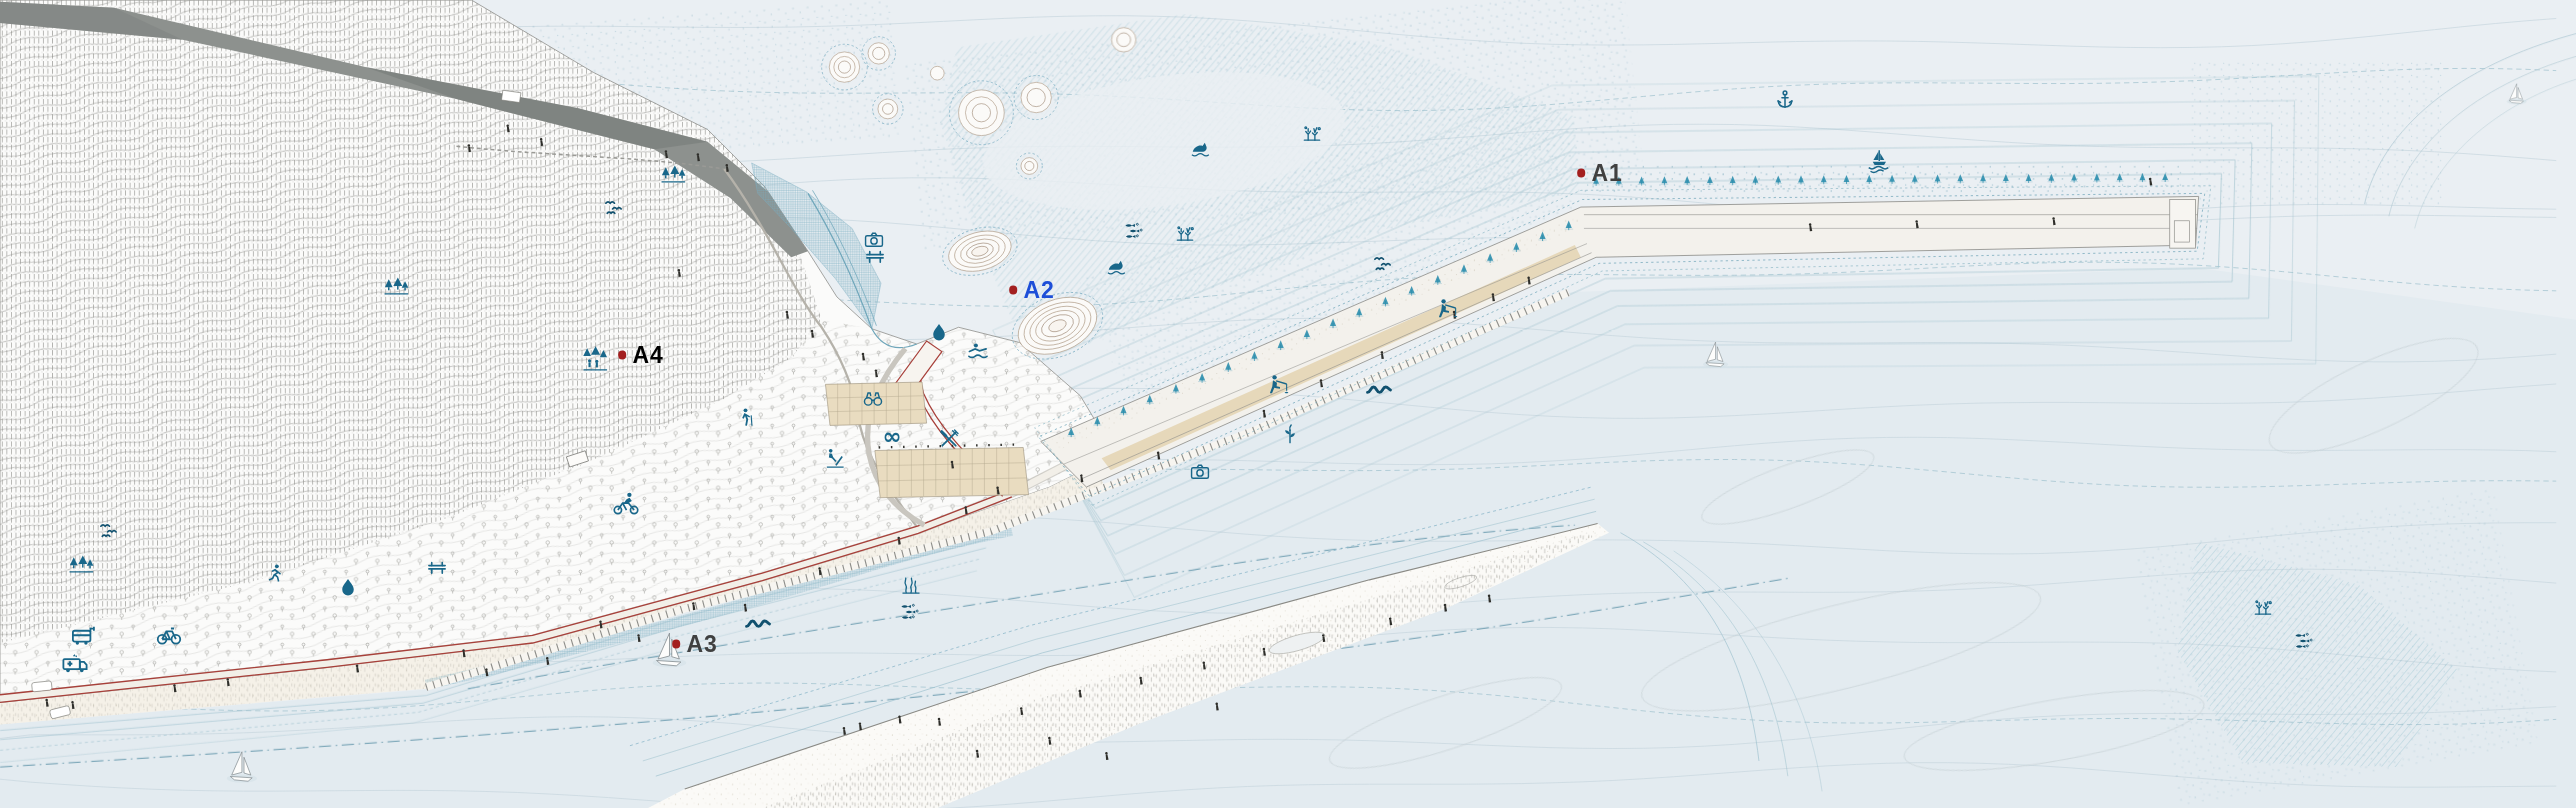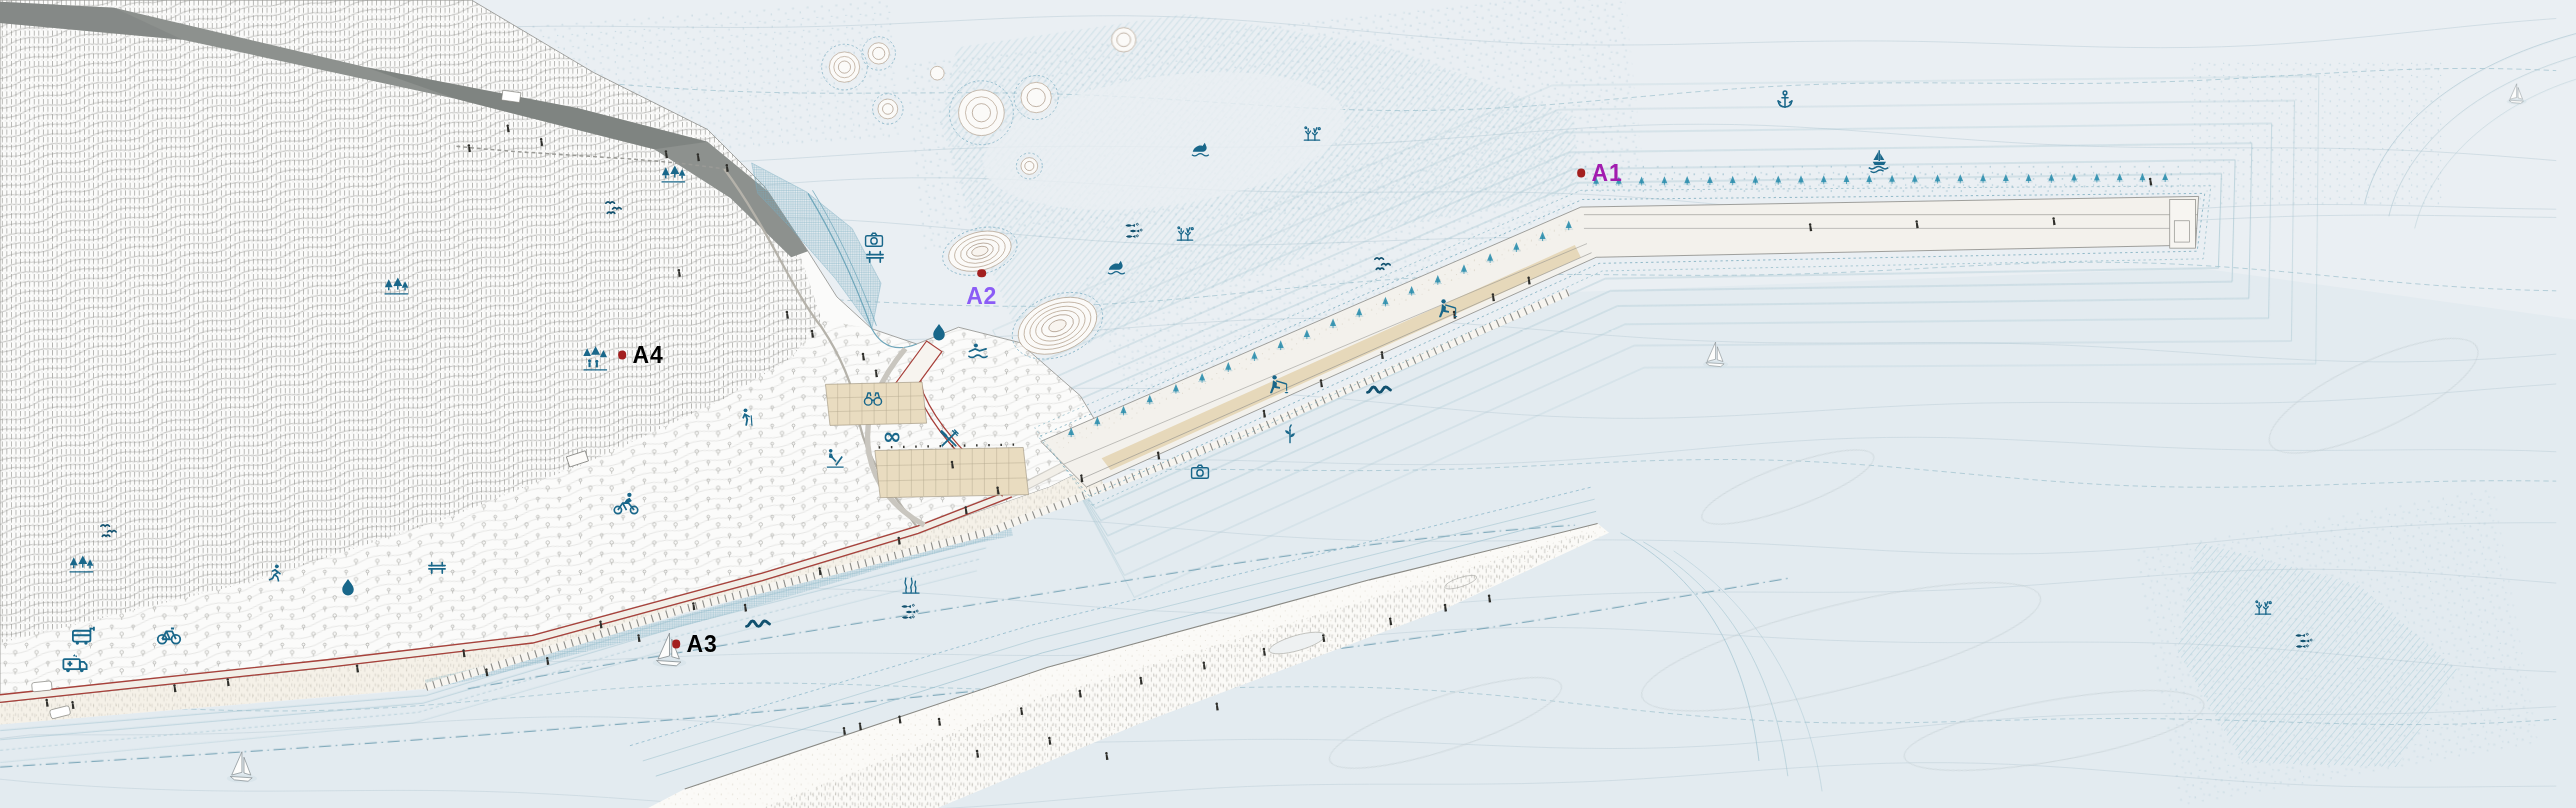"A1" div.marker { color: #a21caf -> #404040 }
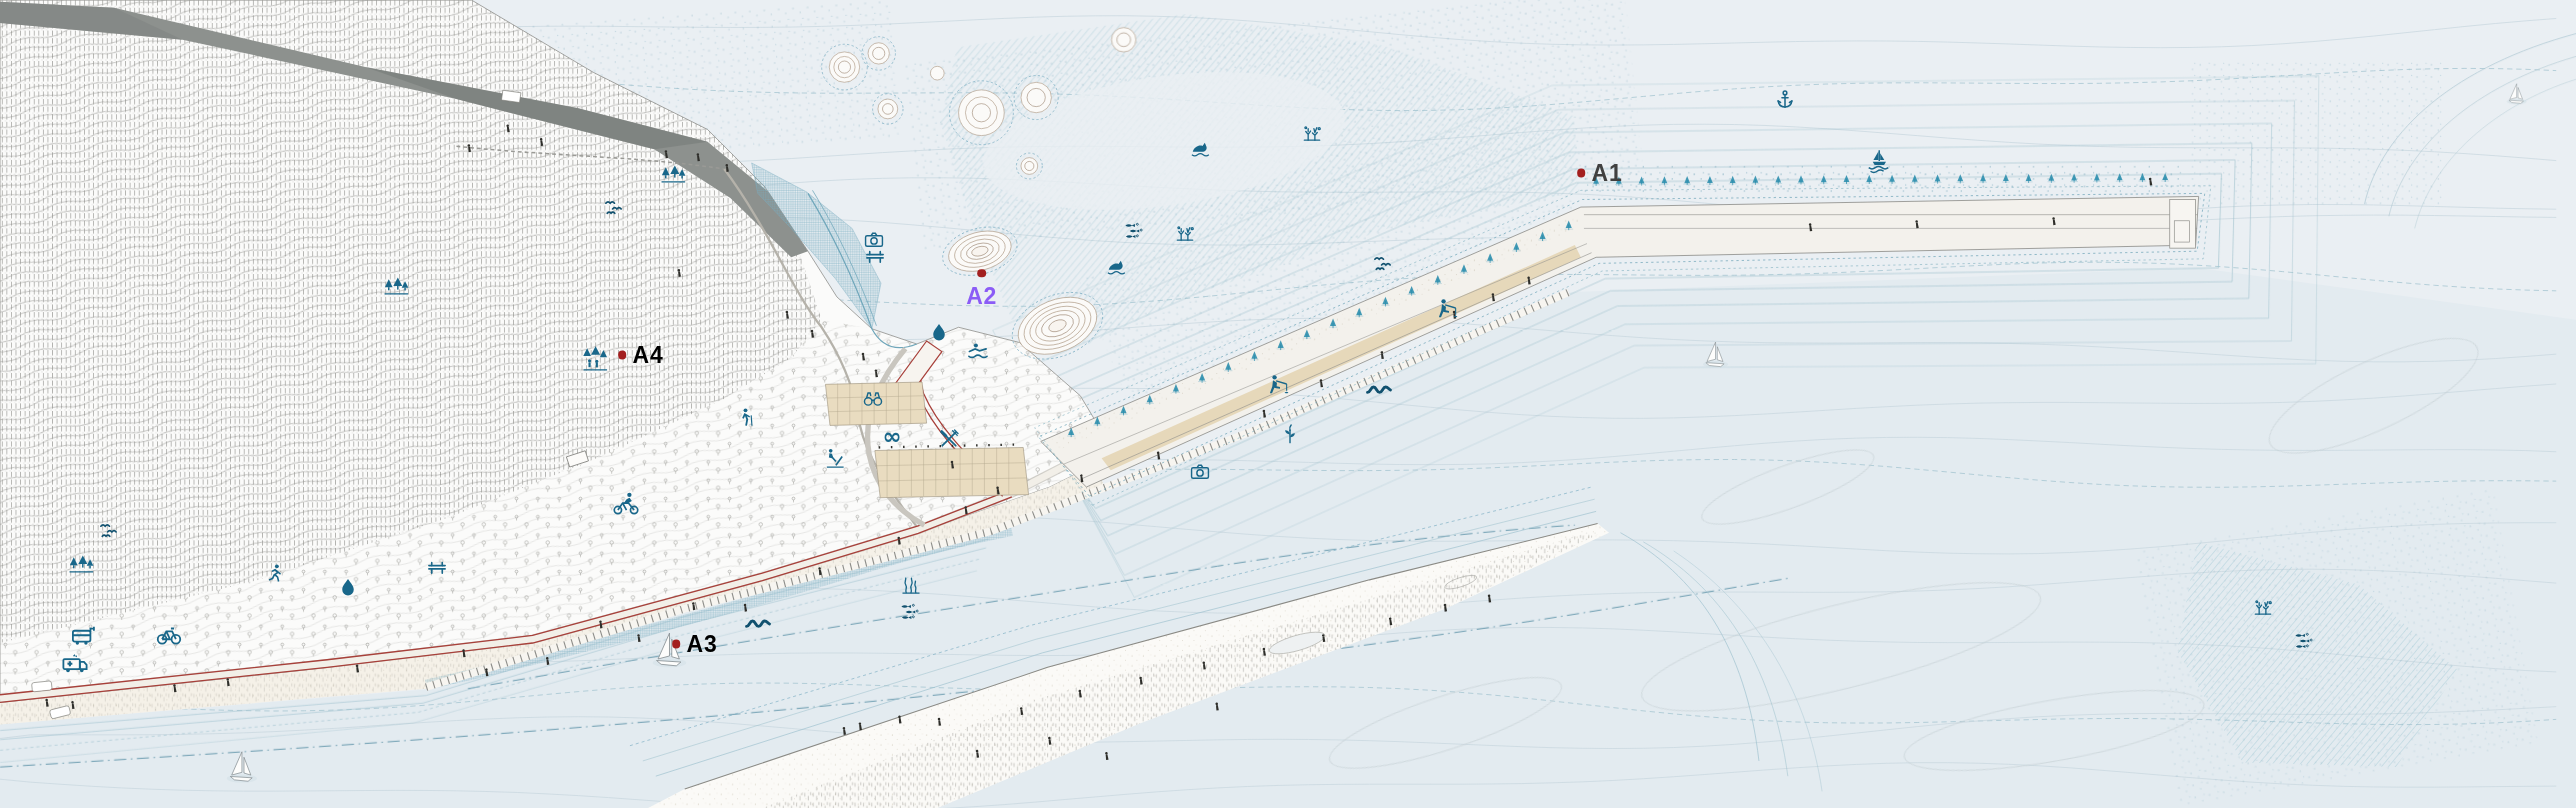"A2" div.marker { color: #8b5cf6 -> #1d4ed8; flex-direction: column -> none; left: 970px -> 1013px }
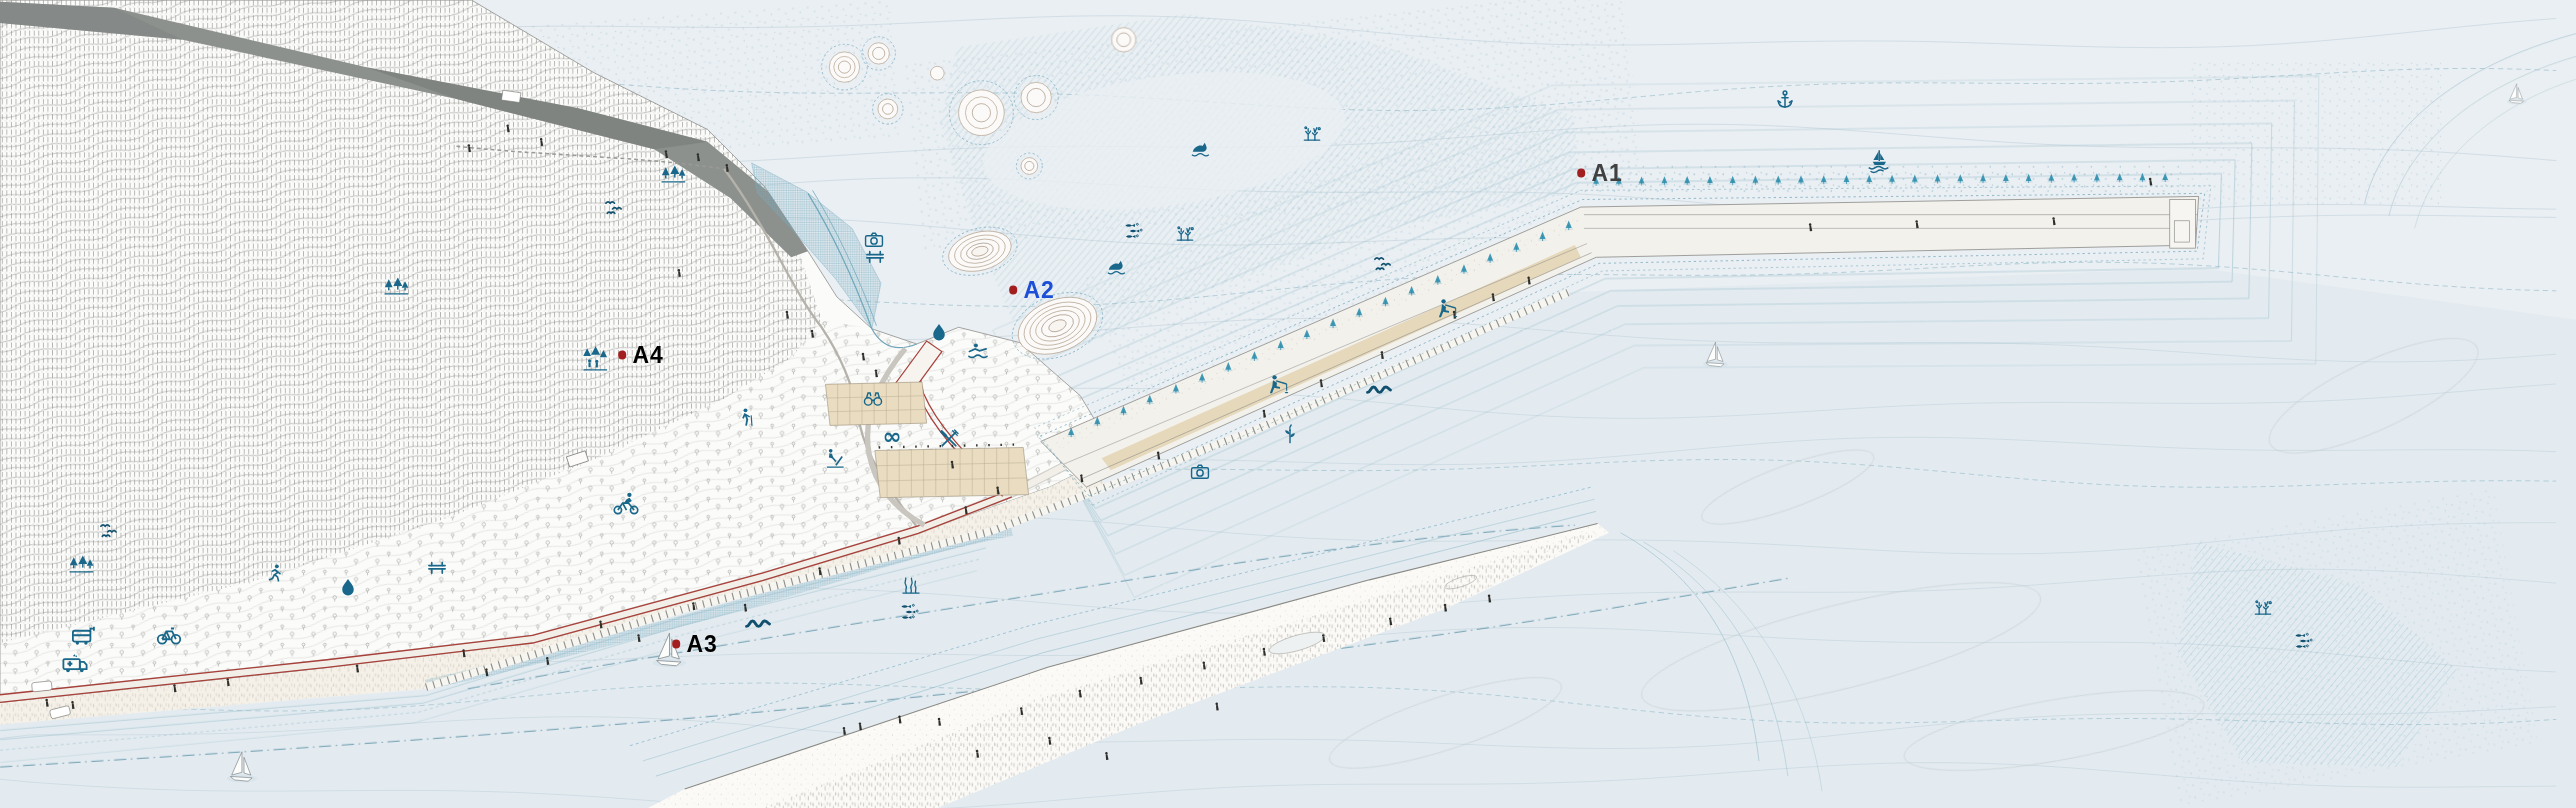"A3" div.marker { color: #000000 -> #404040 }
